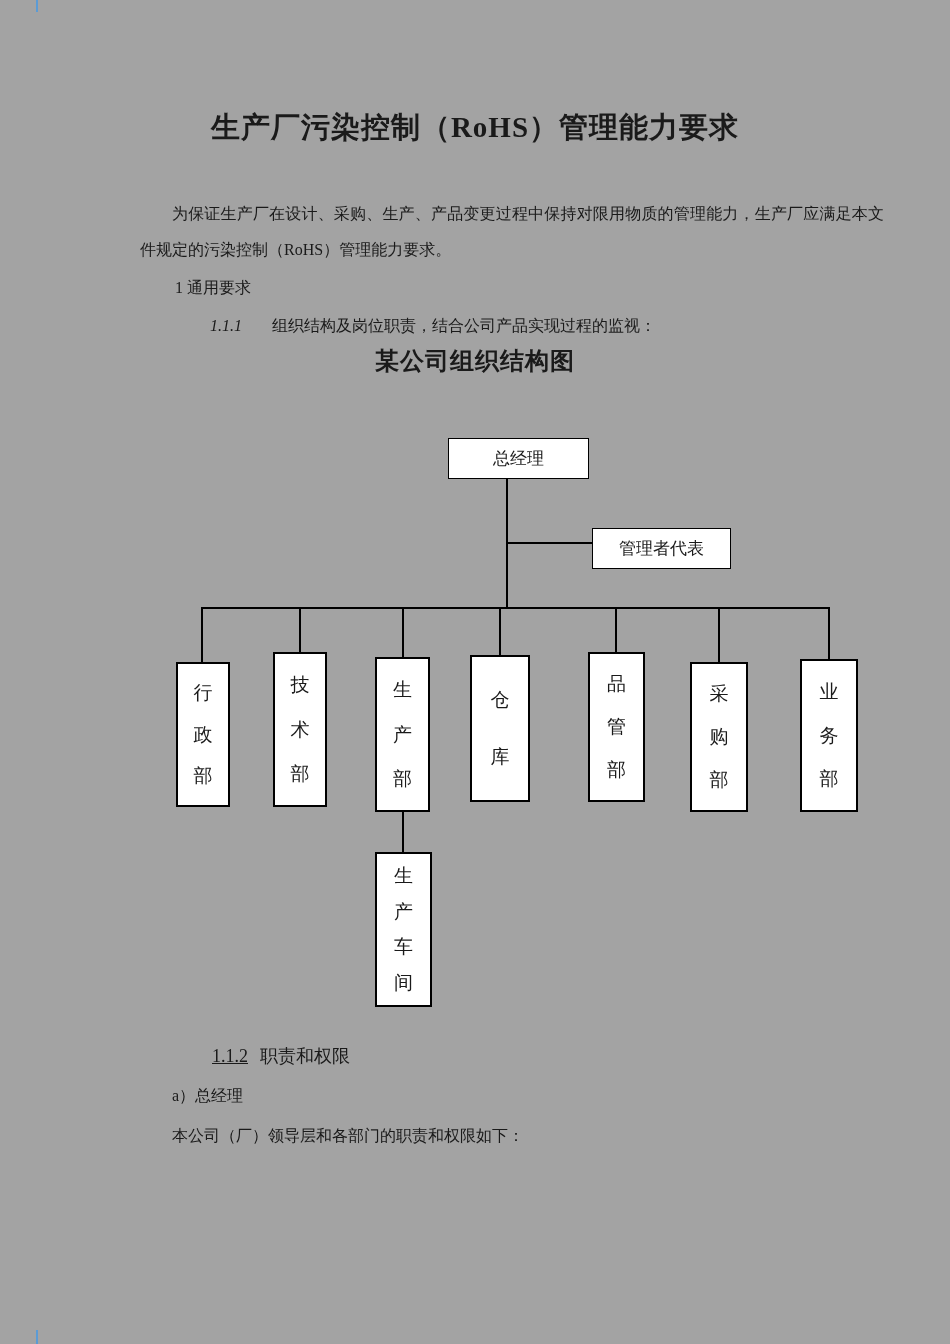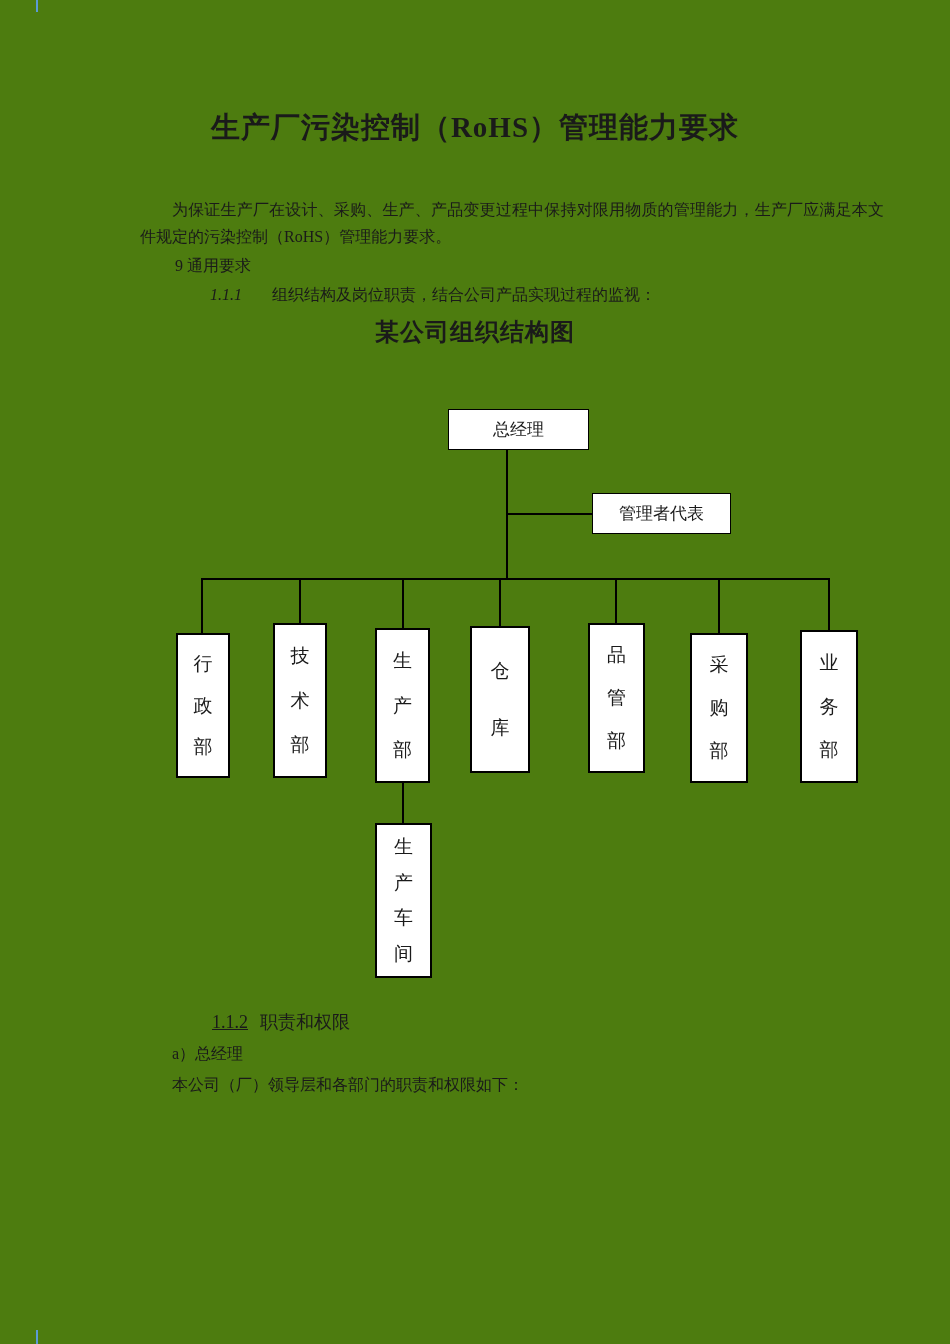"生产厂污染控制（RoHS）管理能力要求" .page { background: #4d7c0f -> #a3a3a3 }
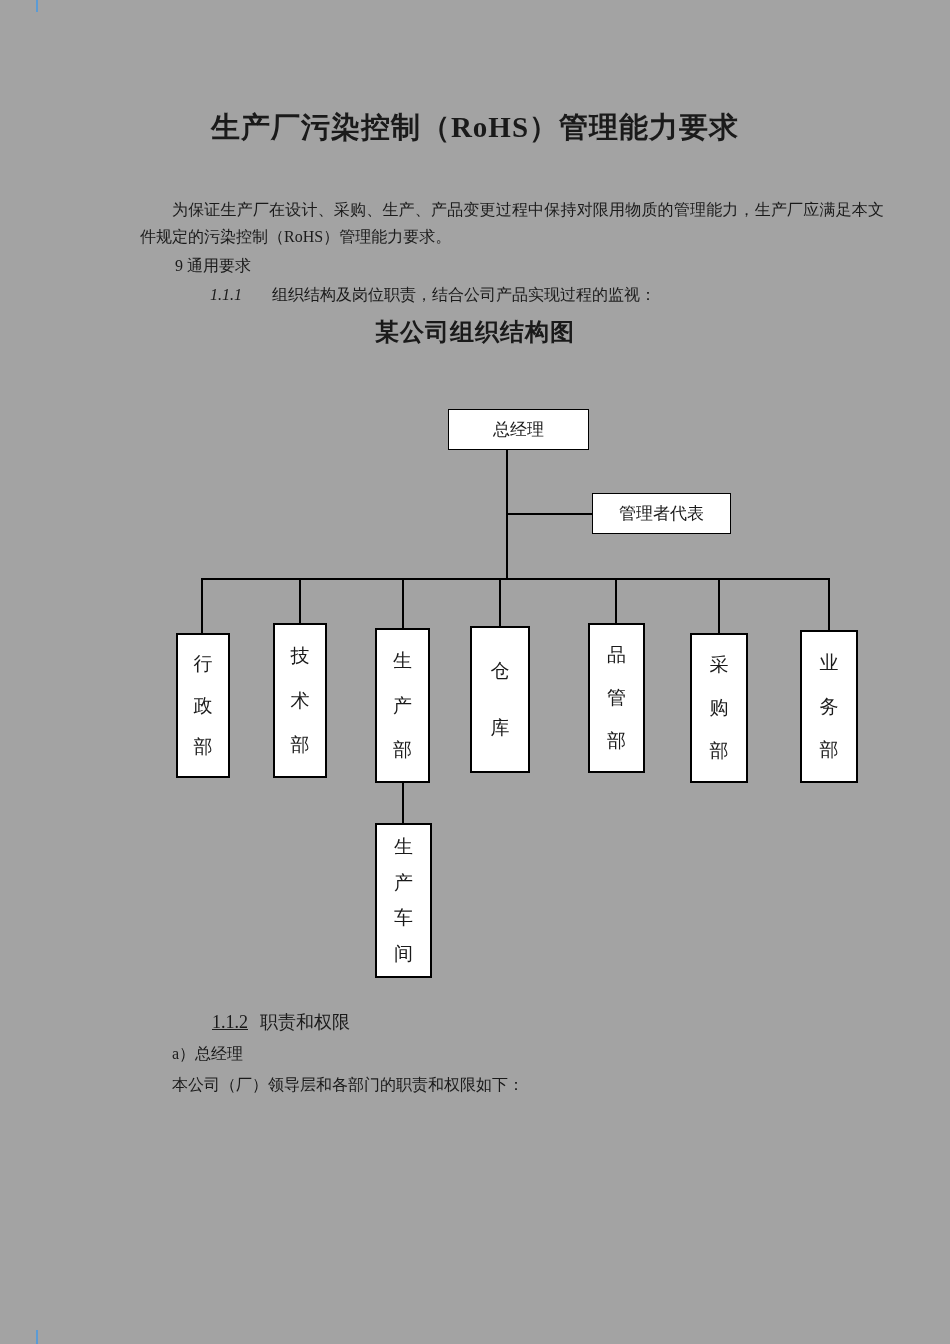"为保证生产厂在设计、采购、生产、产品变更过程中保持对限用物质的管理能力，生产厂应" .para { line-height: 27px -> 36px }
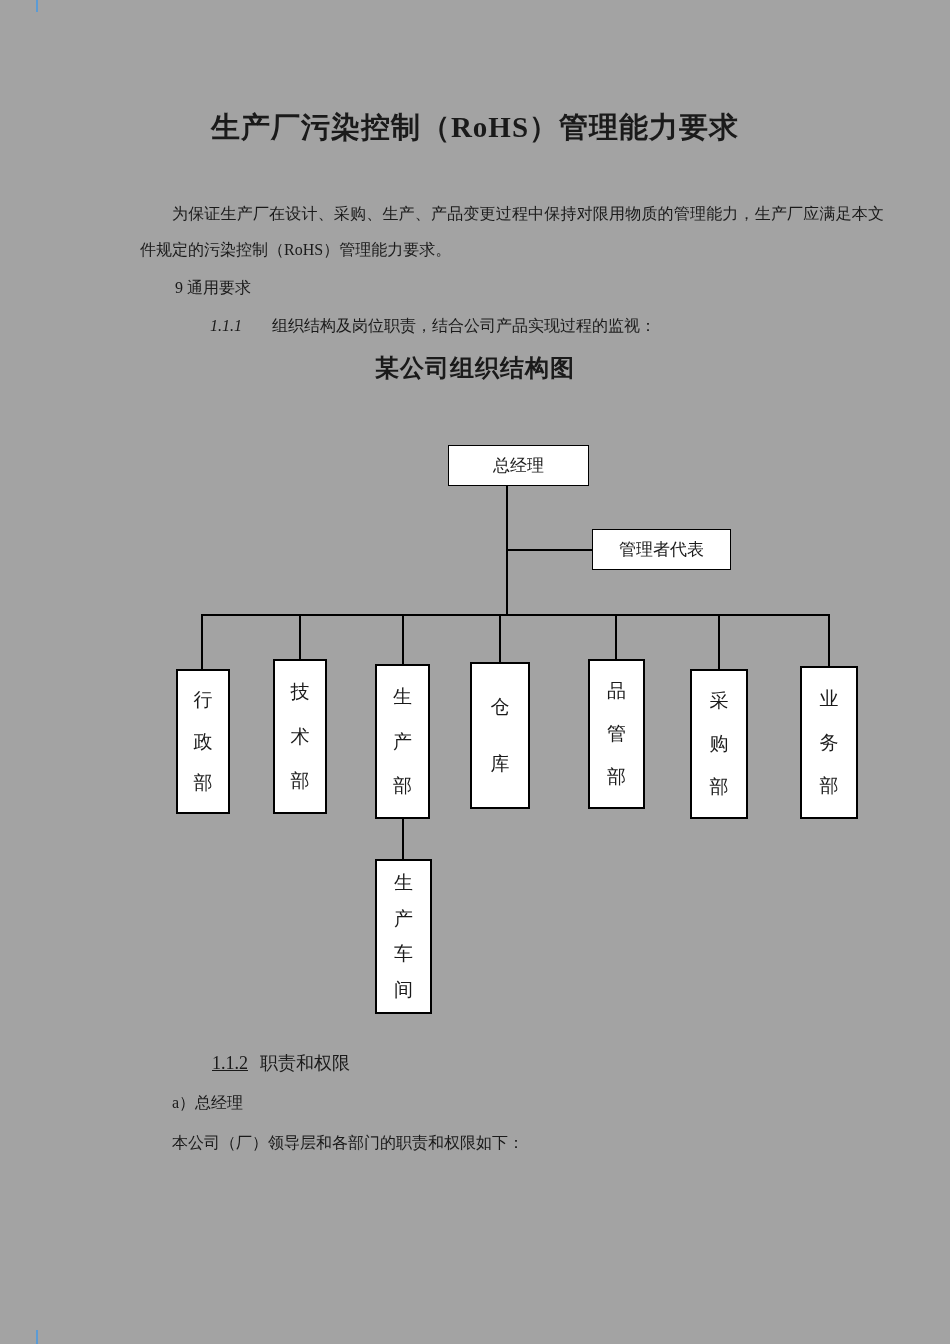"9 通用要求" p.para { text: 9 -> 1 }
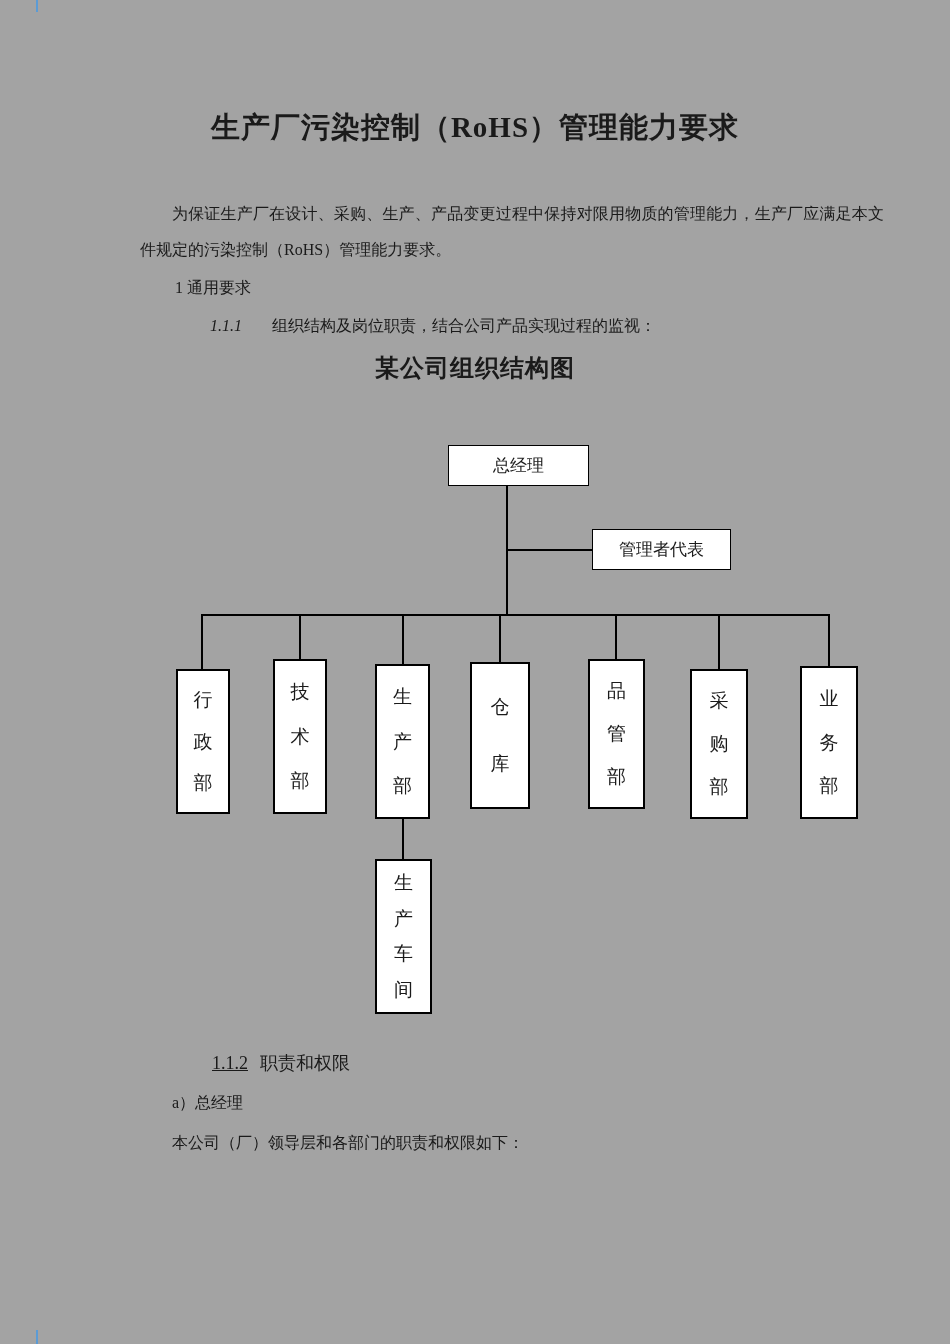"某公司组织结构图" .chart-title { margin-top: 8px -> 1px }
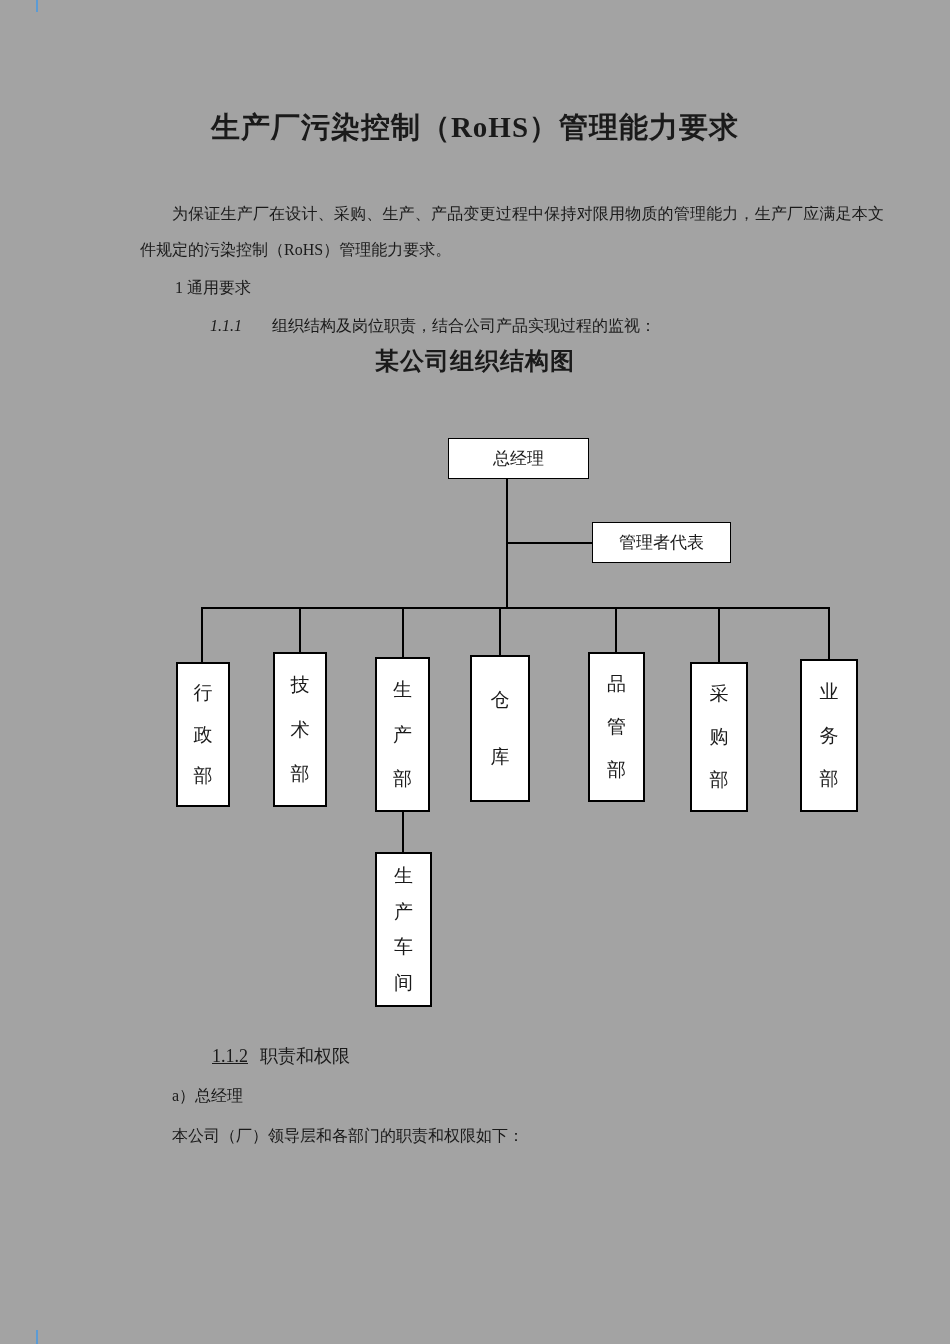"管理者代表" div.obox { top: 145px -> 151px }
